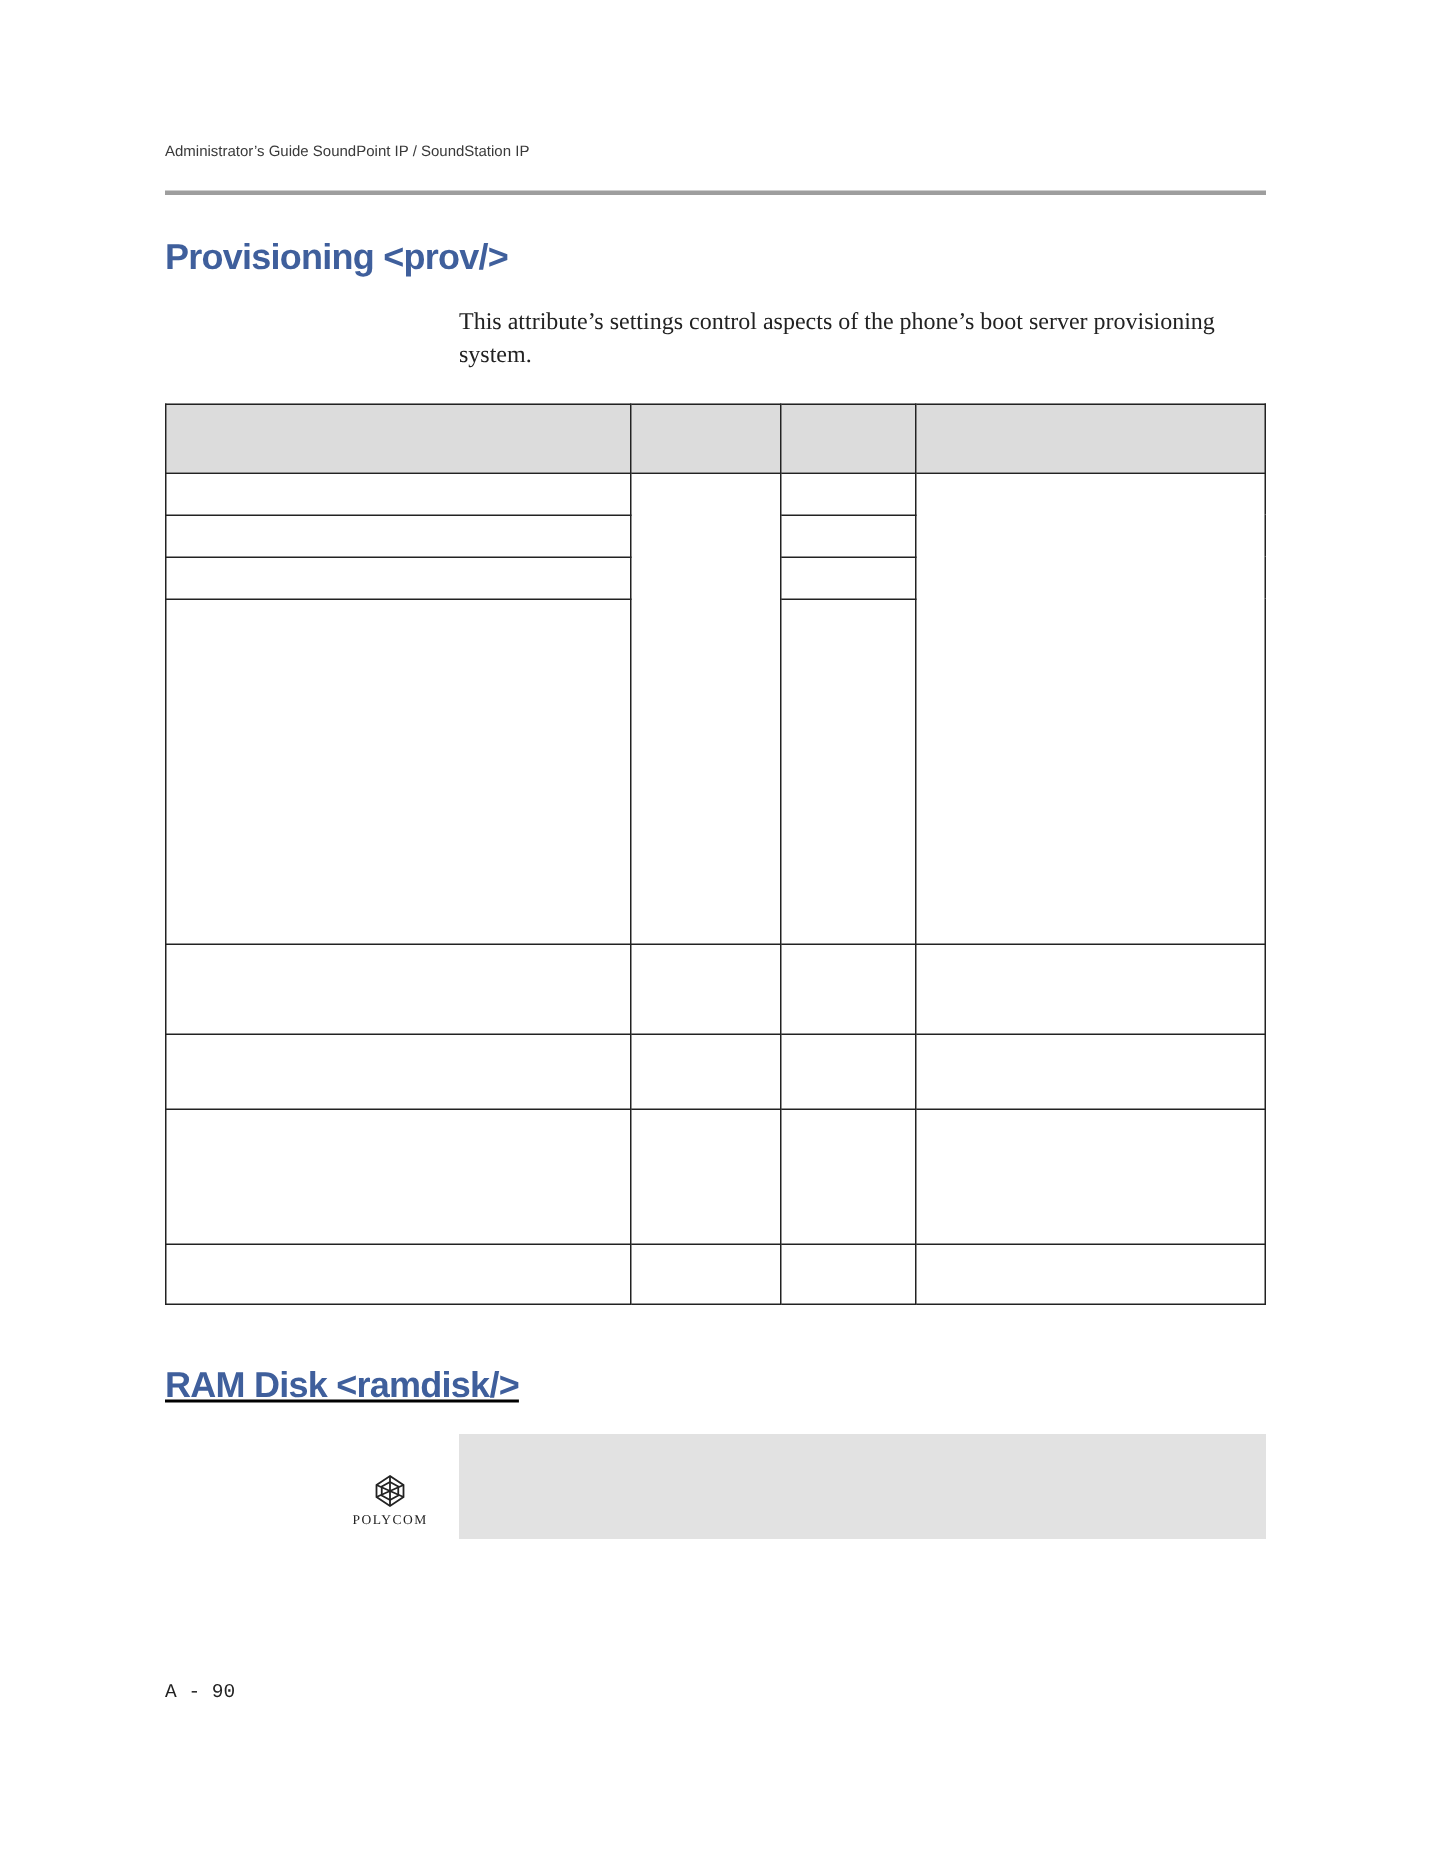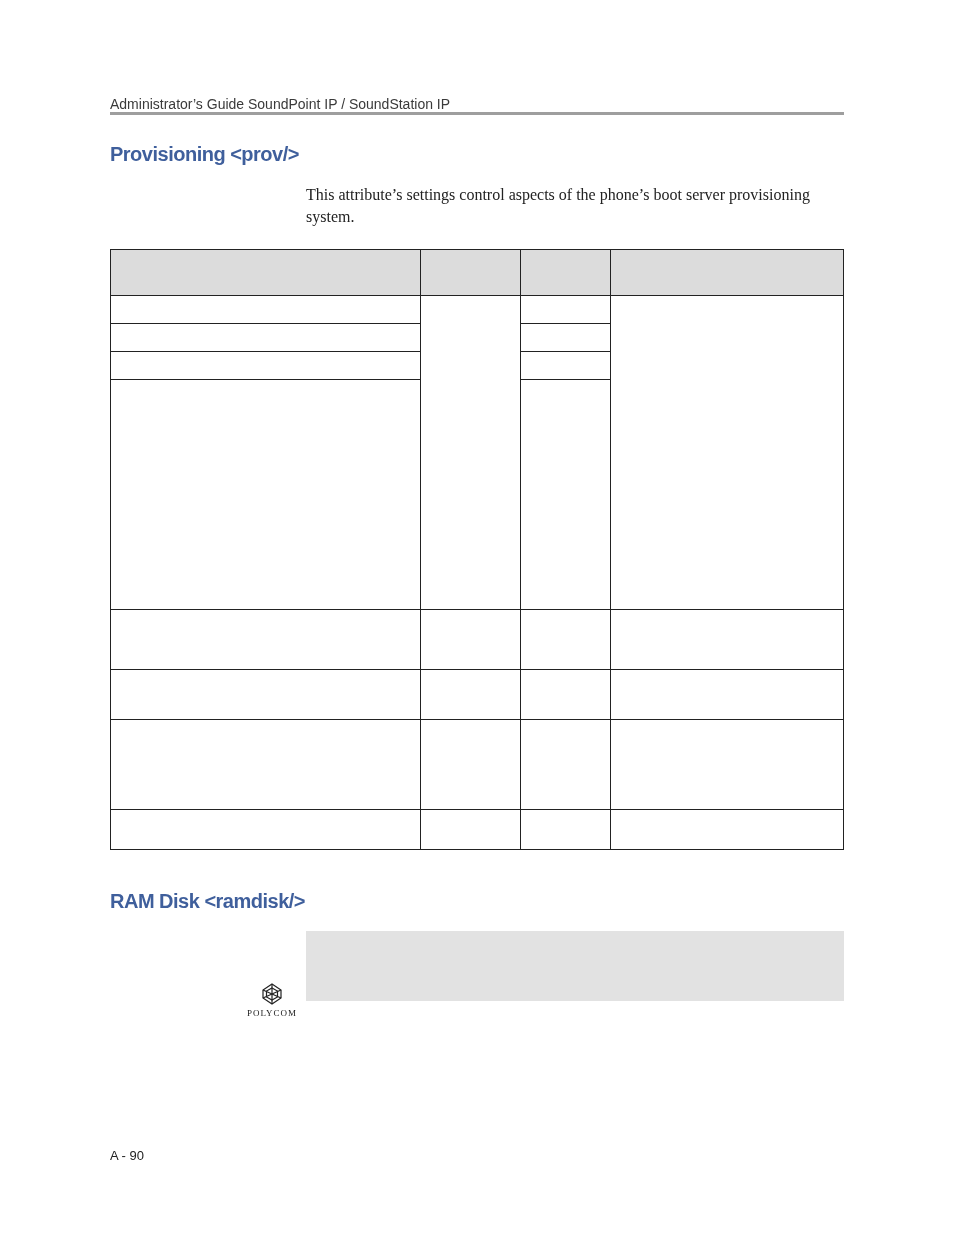"Administrator’s Guide SoundPoint IP /" .running-header { font-size: 14px -> 10px; padding-bottom: 0 -> 20px }
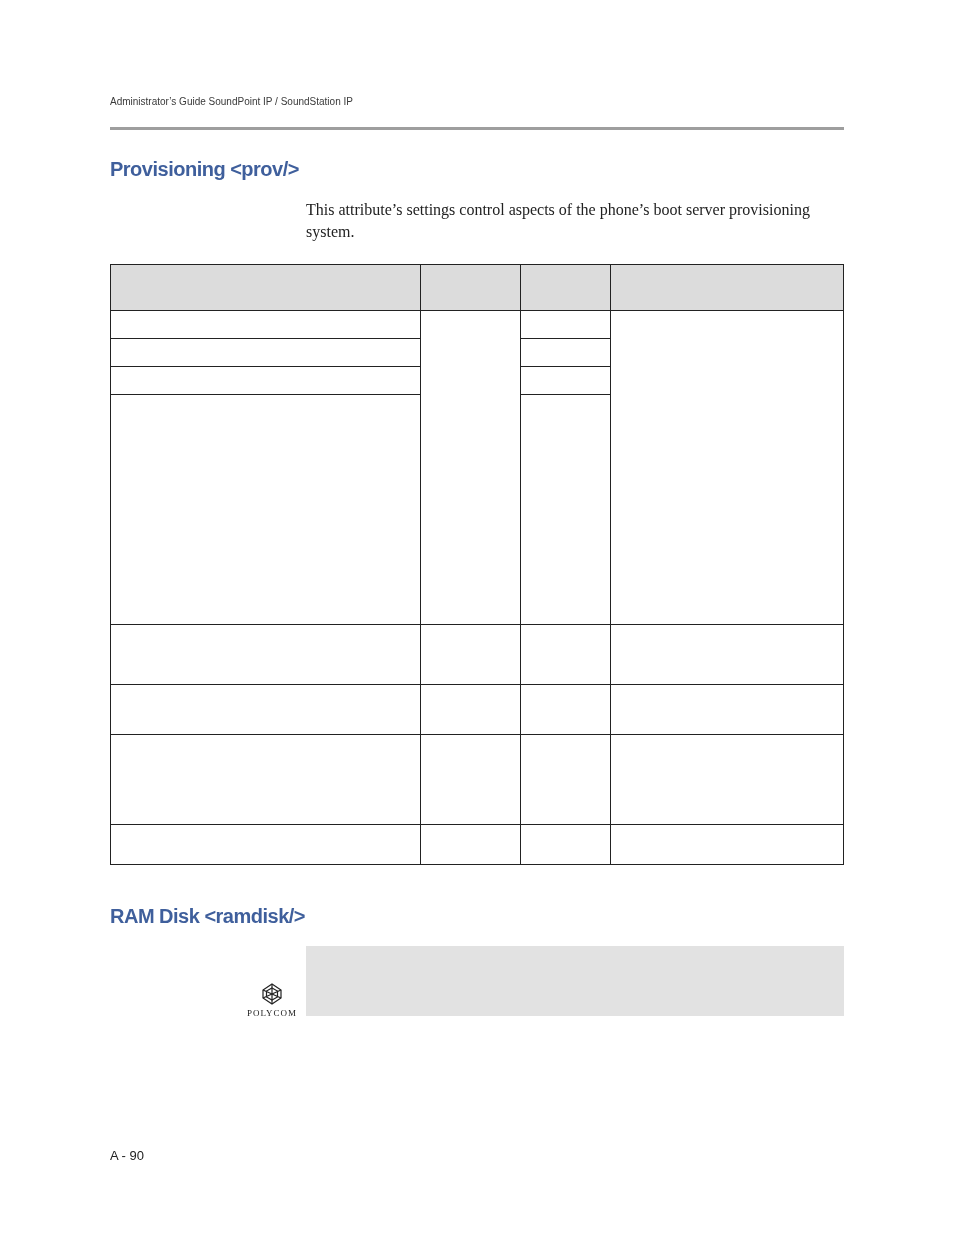"Provisioning <prov/>" .section-title { font-size: 20px -> 24px }
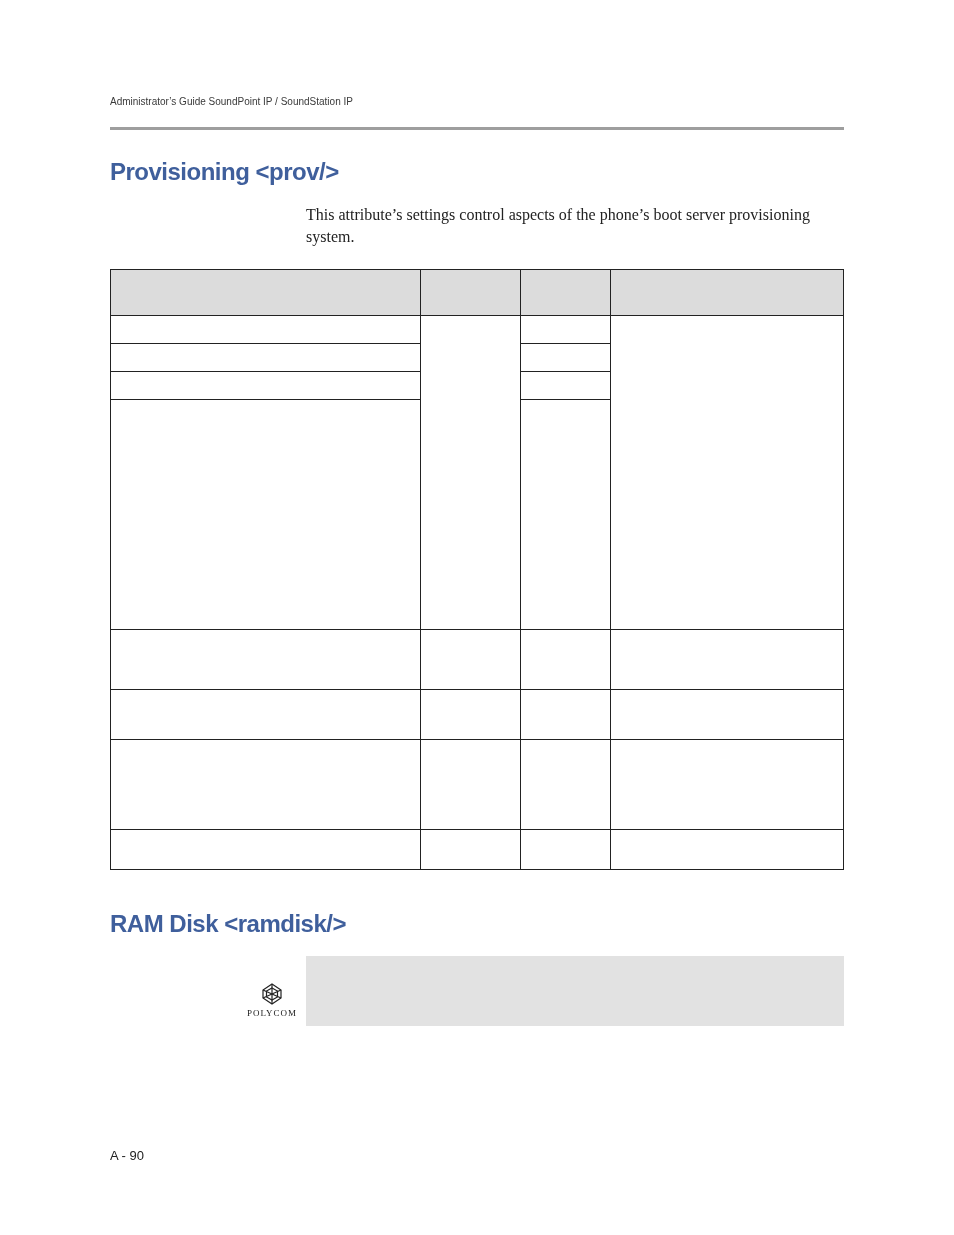"RAM Disk <ramdisk/>" .section2 { text-decoration: none -> underline }
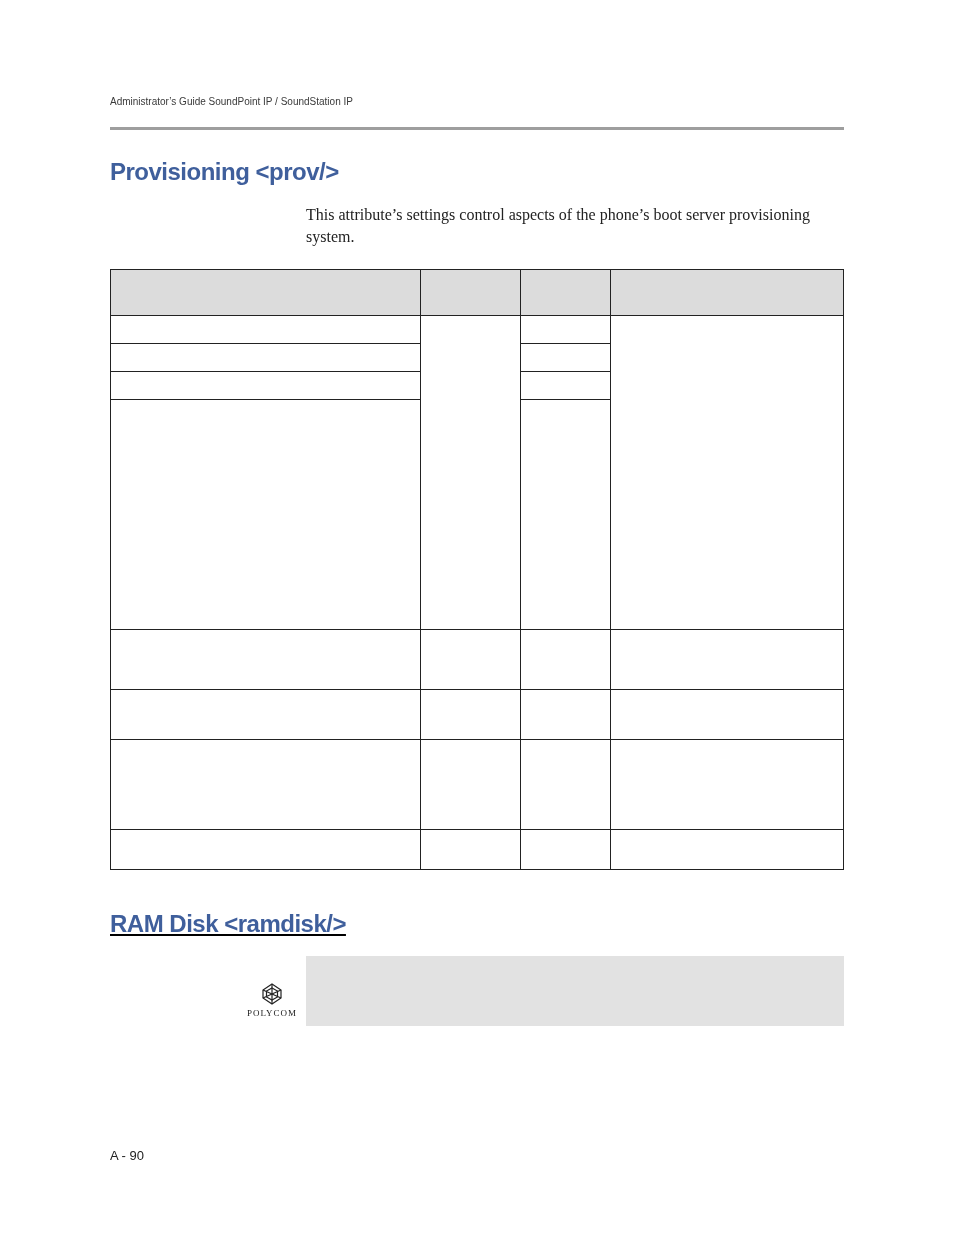"POLYCOM" .logo-wrap { margin-left: 12px -> none }
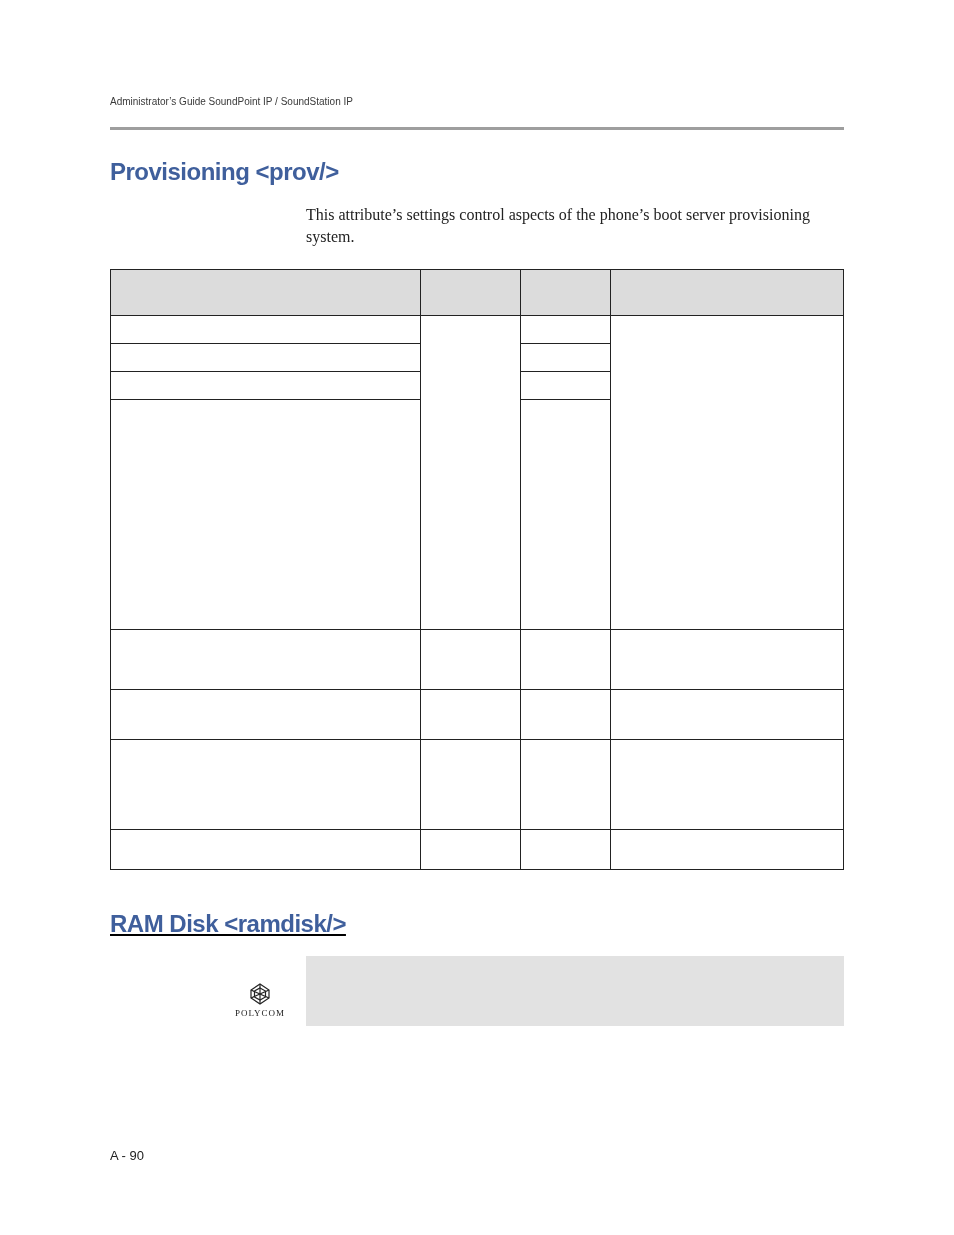"A - 90" .page-num { font-family: Liberation Sans, sans-serif -> Liberation Mono, monospace; margin-top: 28px -> none }
